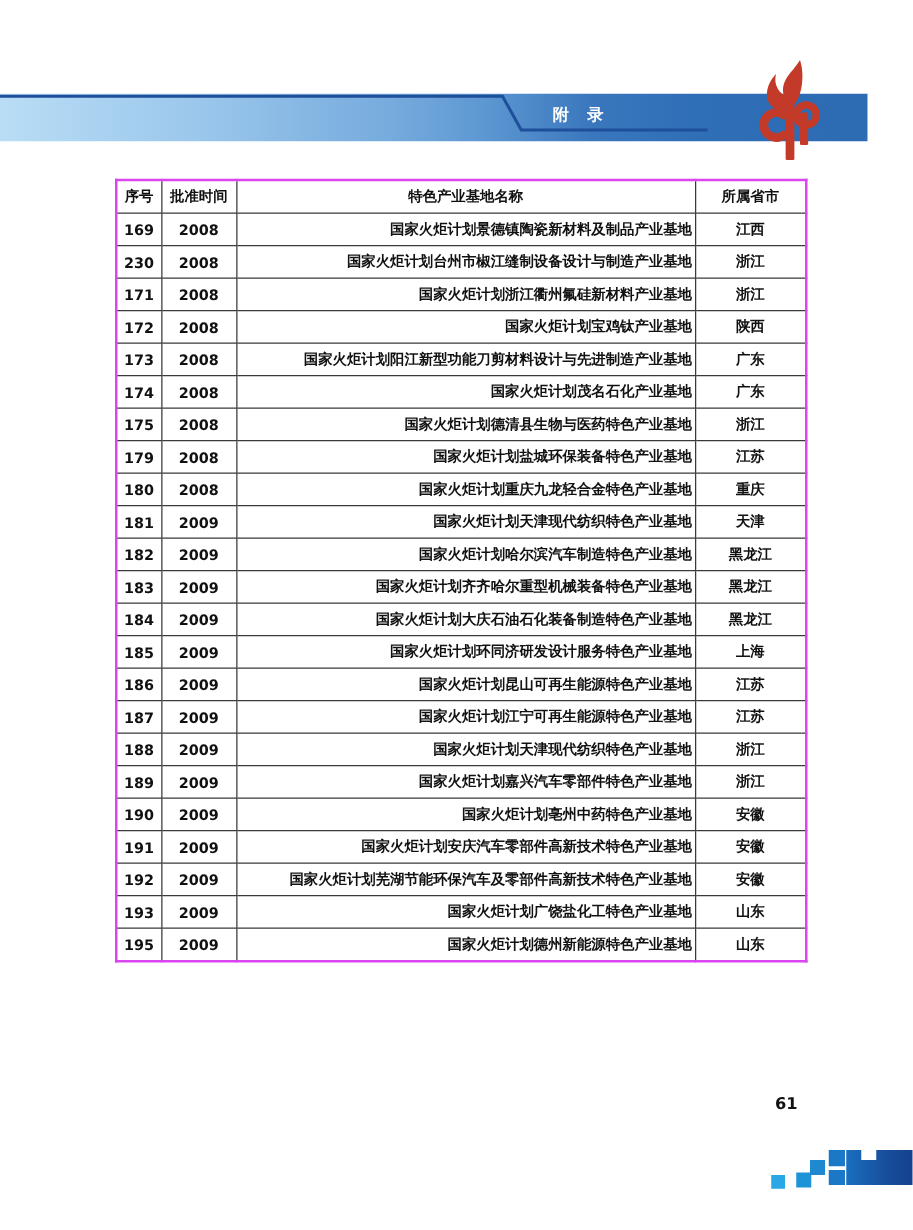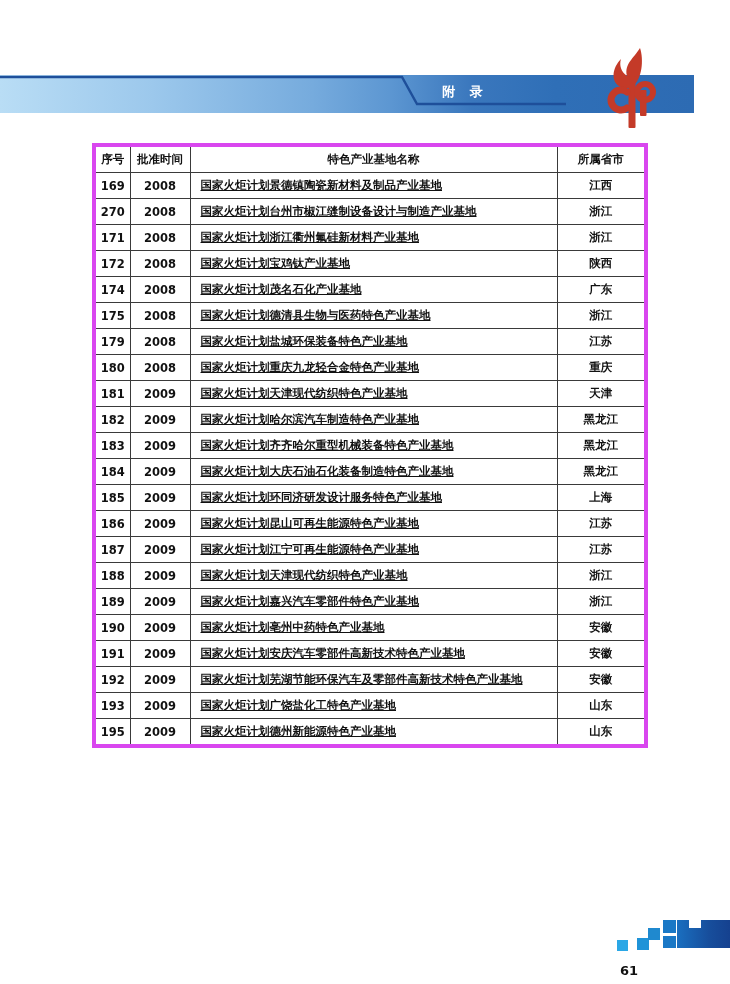"序号" table.bases { border: 4px solid #d946ef -> 2px solid #d946ef }
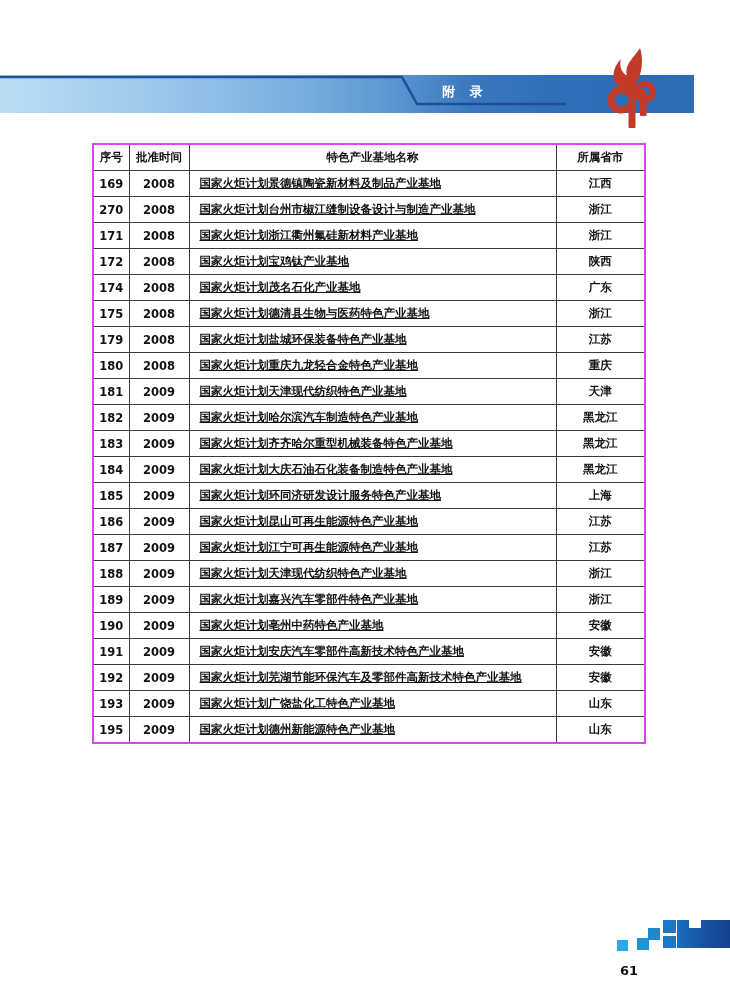"国家火炬计划景德镇陶瓷新材料及制品产业基地" table.bases td.name-cell { text-align: left -> right; text-decoration: underline -> none }
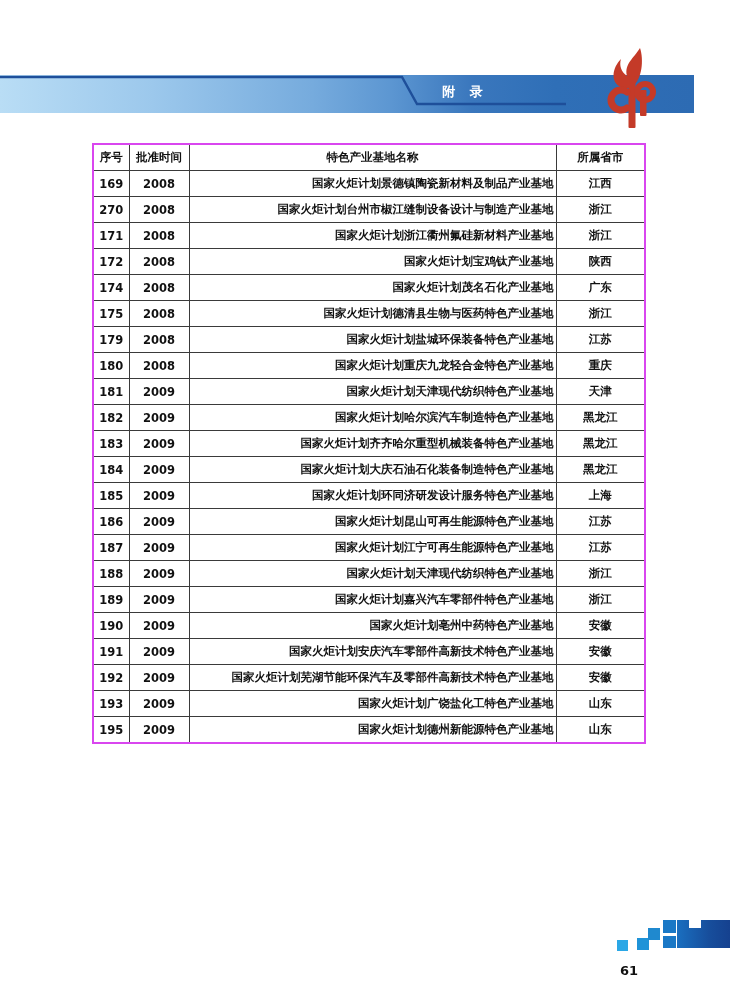"270" td { text: 270 -> 230 }
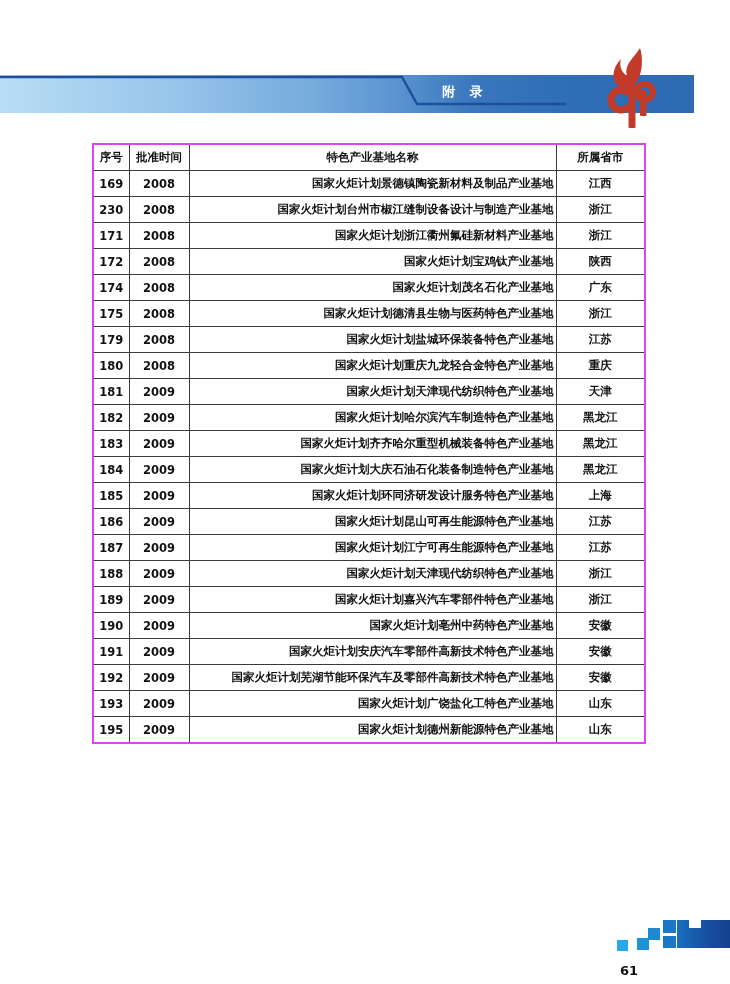"173" tr { html: none -> <tr> <td>173</td> <td>2008</td> <td>国家火炬计划阳江新型功能刀剪材料设计与先进制造产业基地</td> <td>广东</td> </tr> }
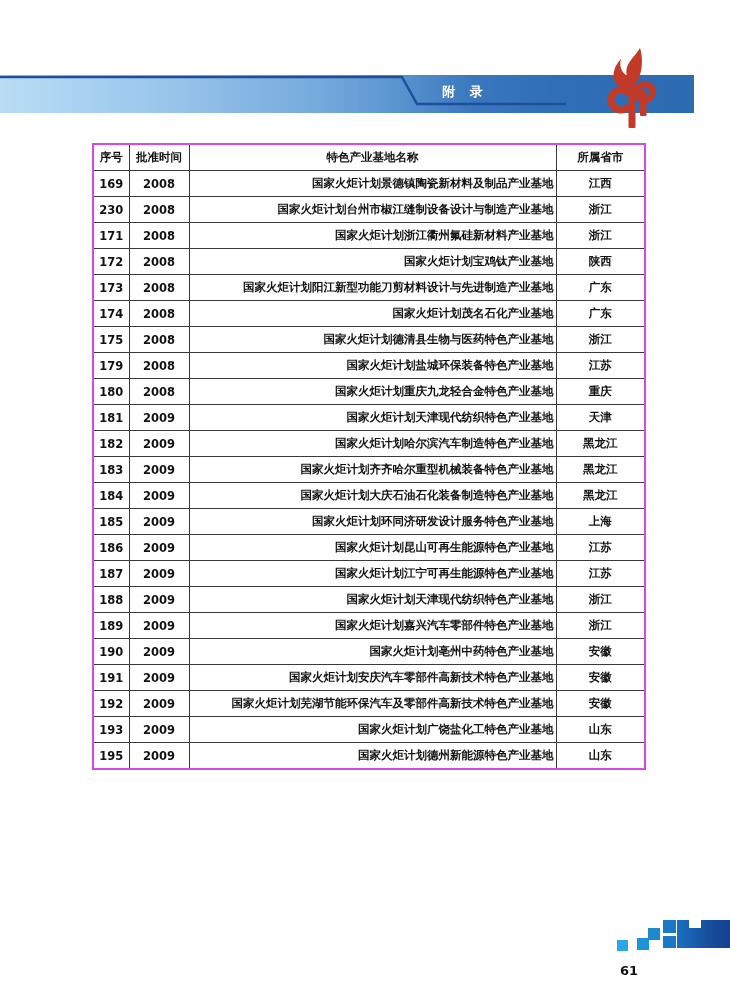"61" .page-number { top: 963px -> 876px }
